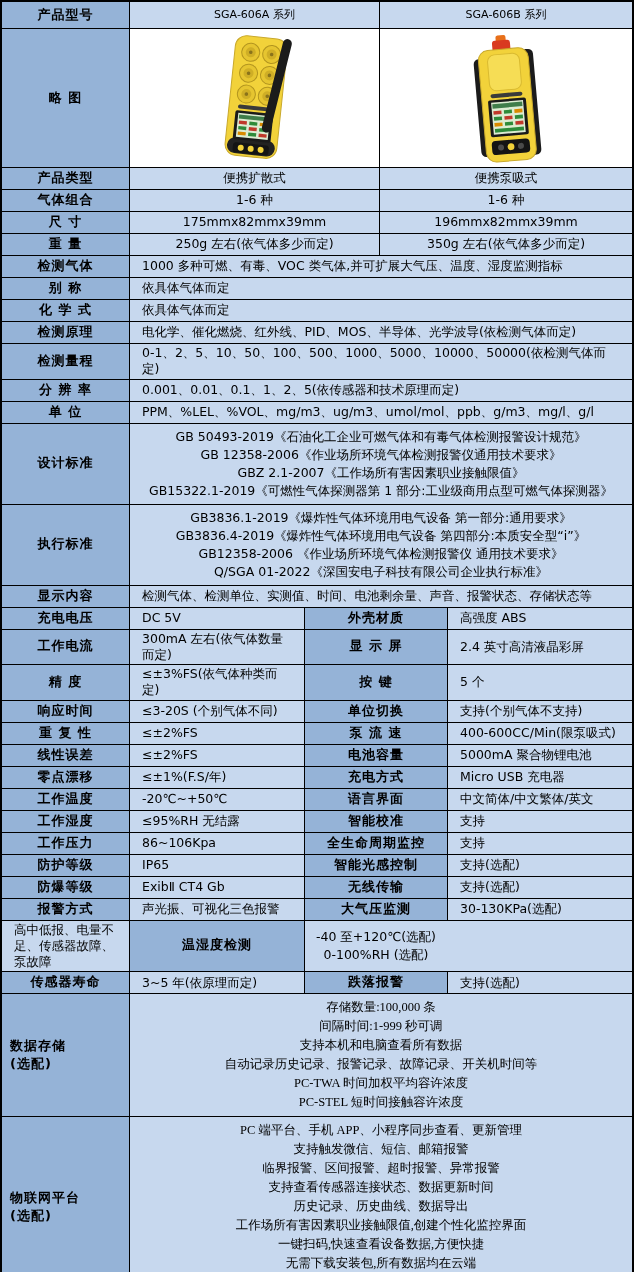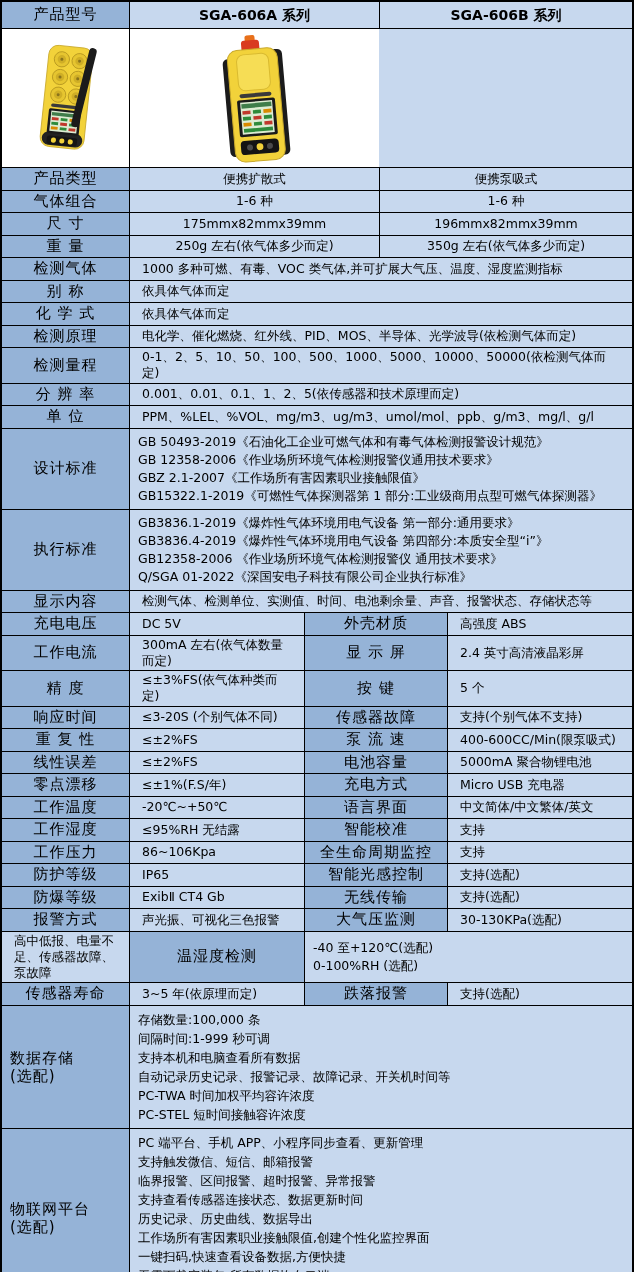"产品型号" .label { font-size: 15px -> 13px; font-weight: normal -> bold }
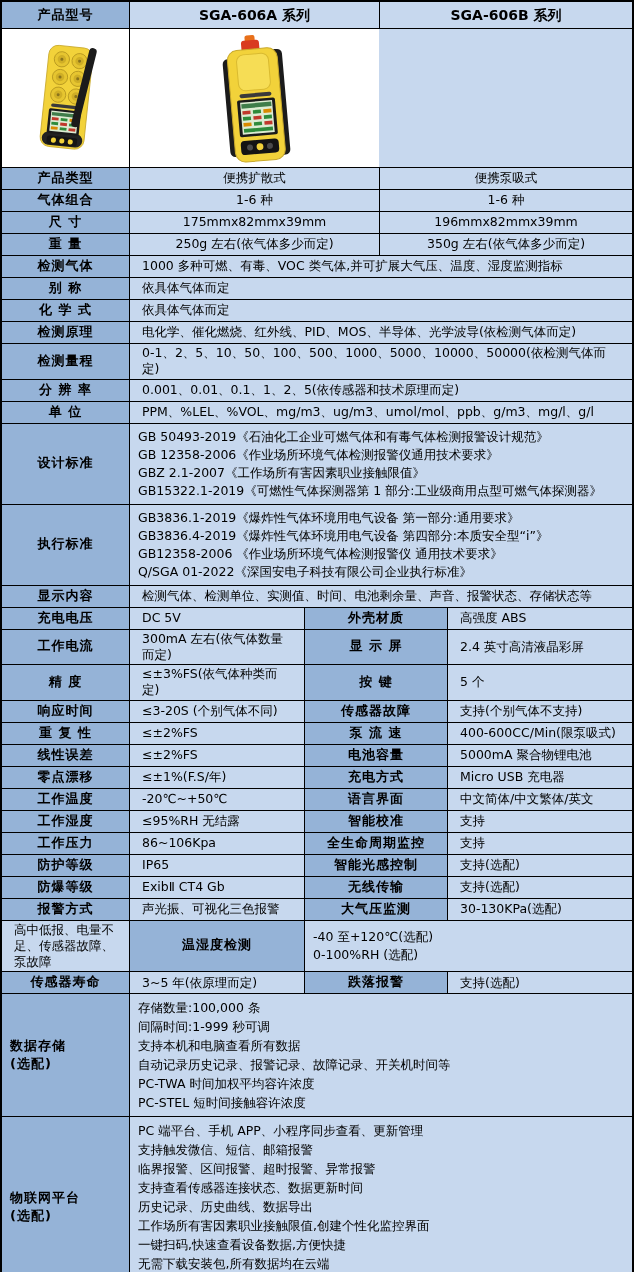"SGA-606A 系列" .head { font-size: 14px -> 11px; font-weight: bold -> normal }
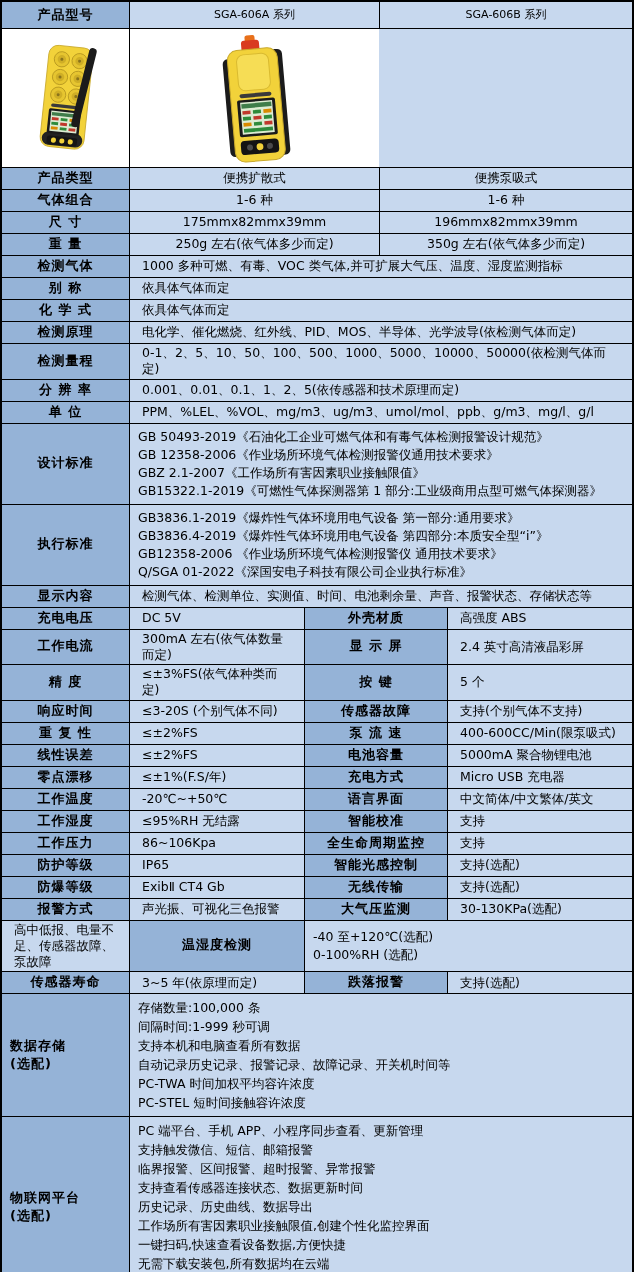"略 图" div.cell { html: none -> <div>略 图</div> }
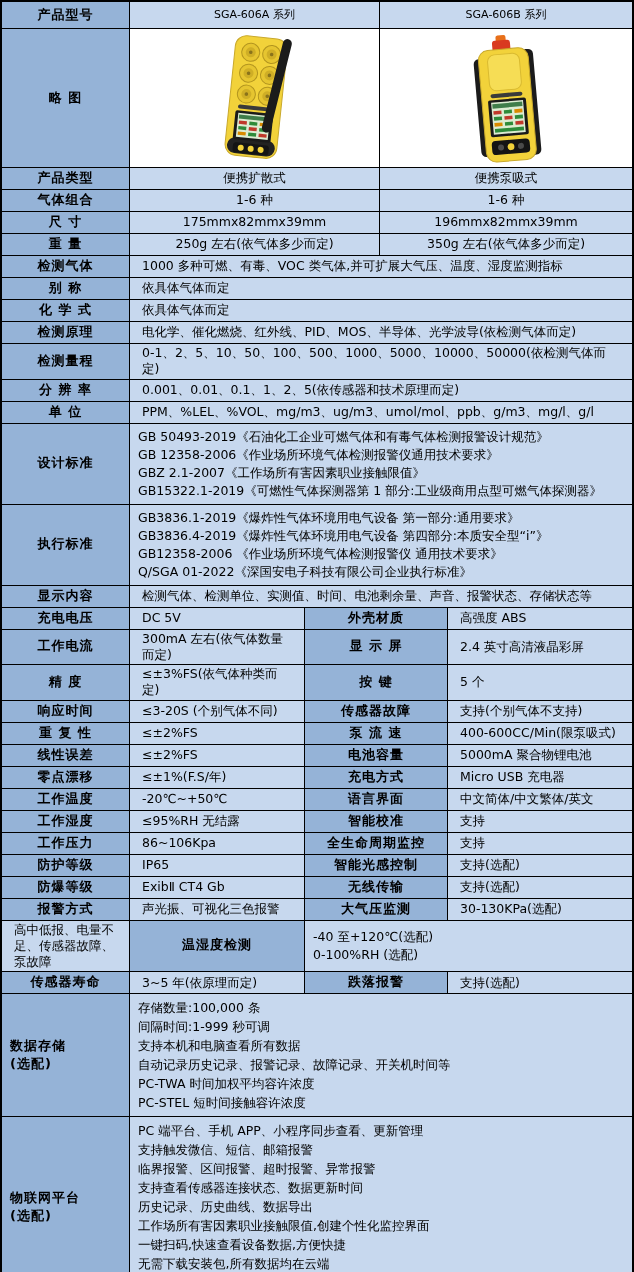"GB 50493-2019《石油化工企业可燃气体和有毒气体检测报警设计规范》" .multi { align-items: flex-start -> center }
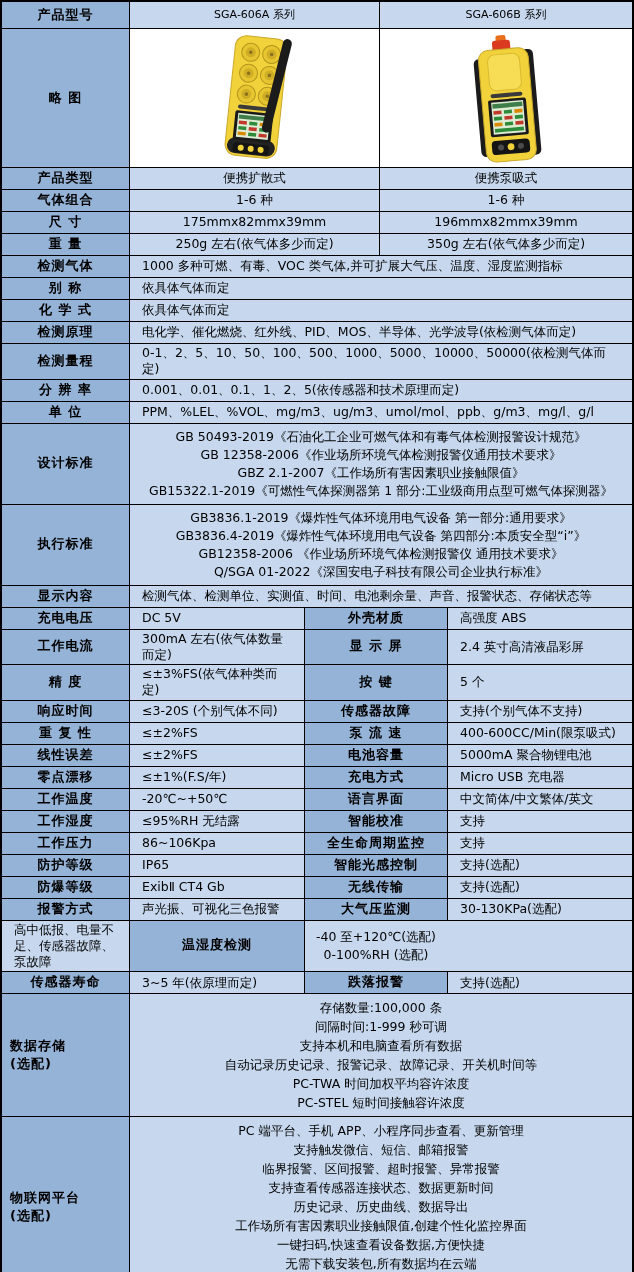"传感器故障" div.cell { text: 传感器故障 -> 单位切换 }
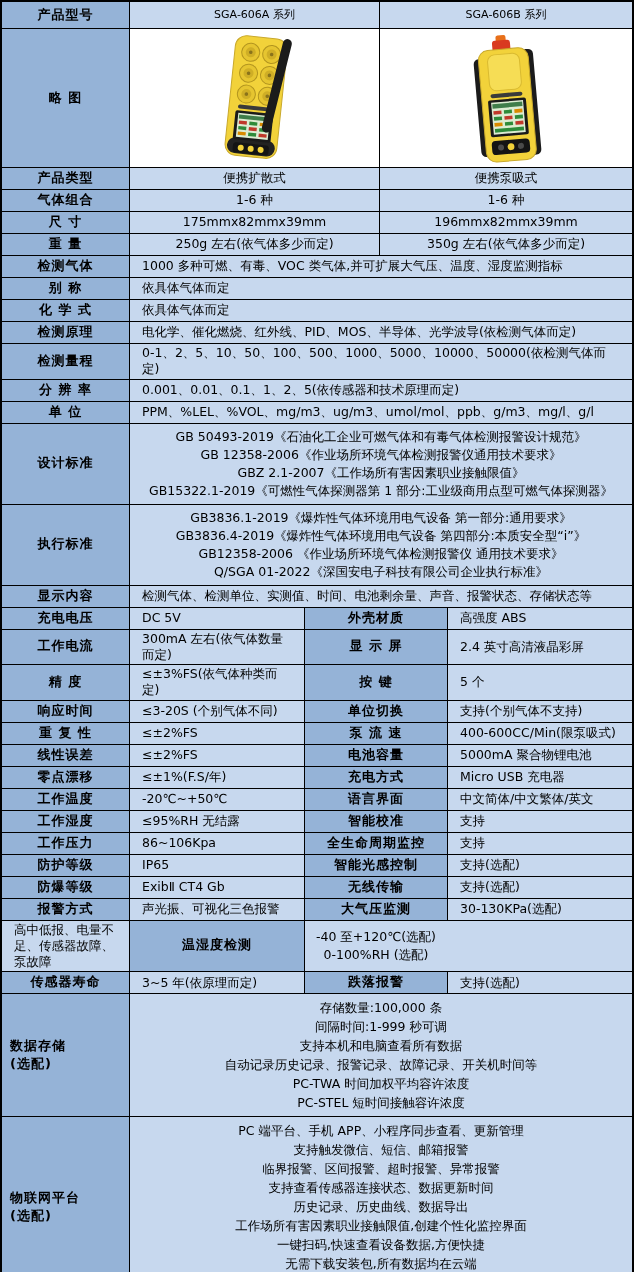"存储数量:100,000 条" .multi.wide .line { font-family: none -> Liberation Serif, serif }
